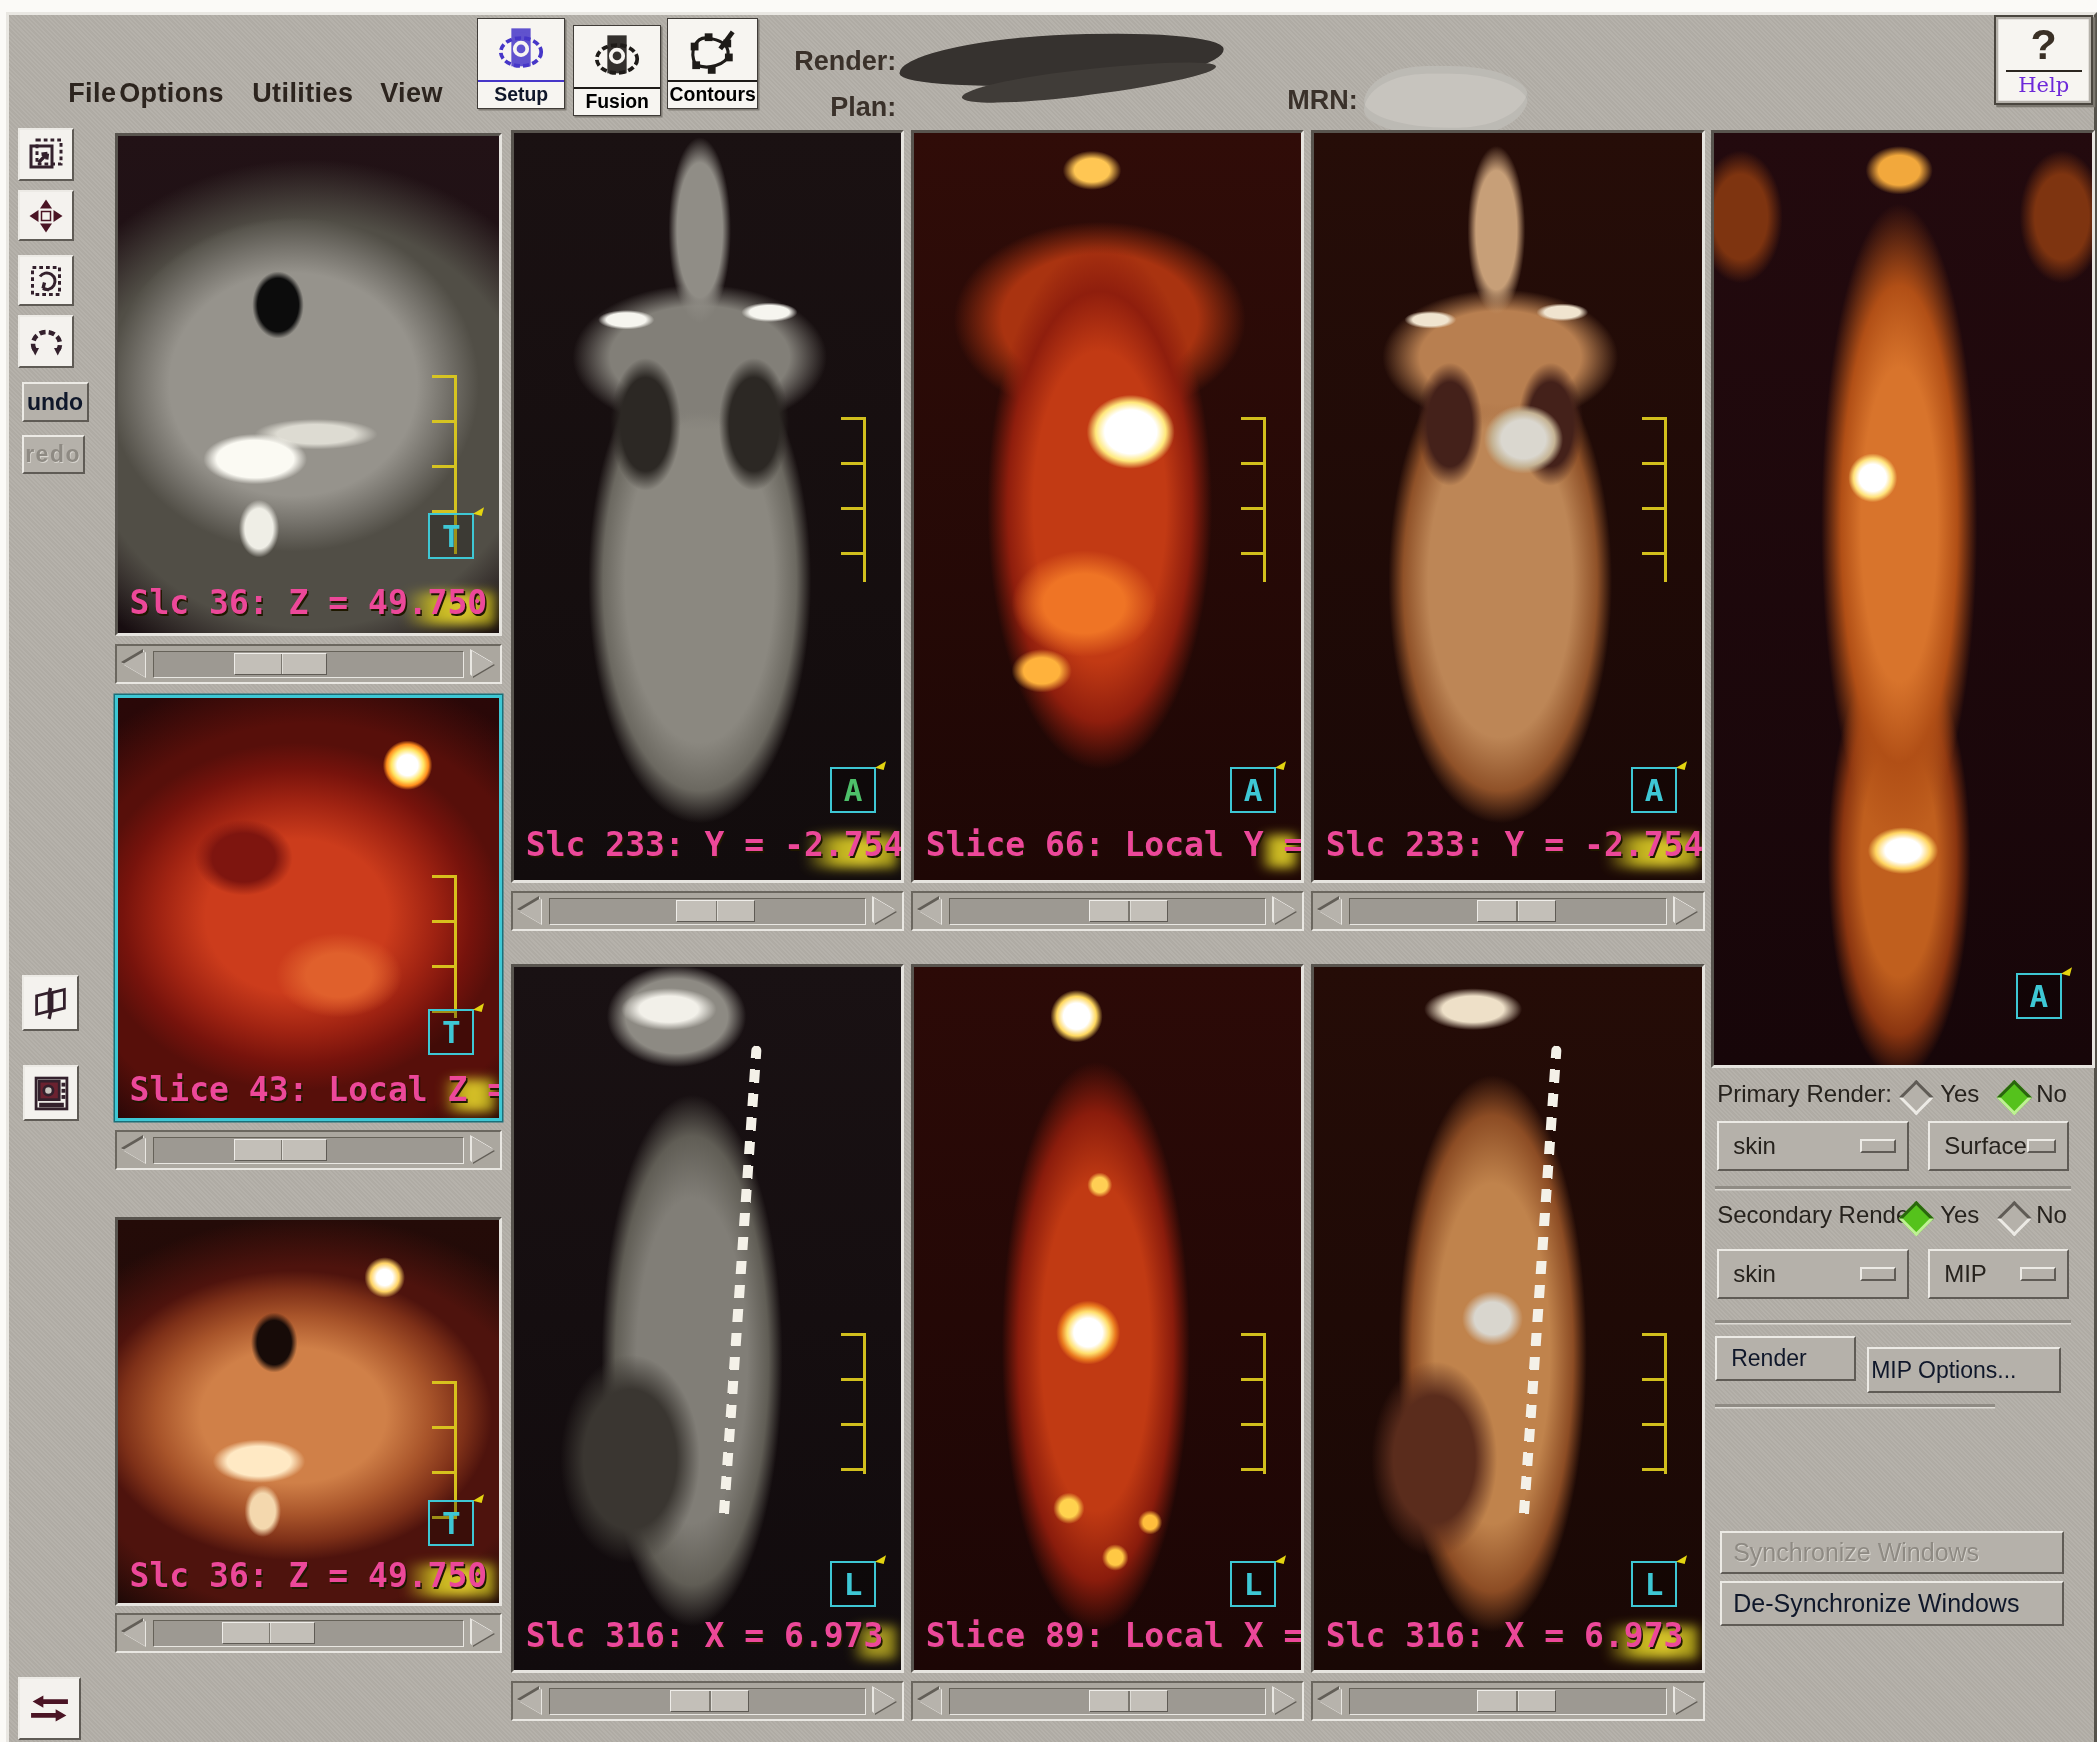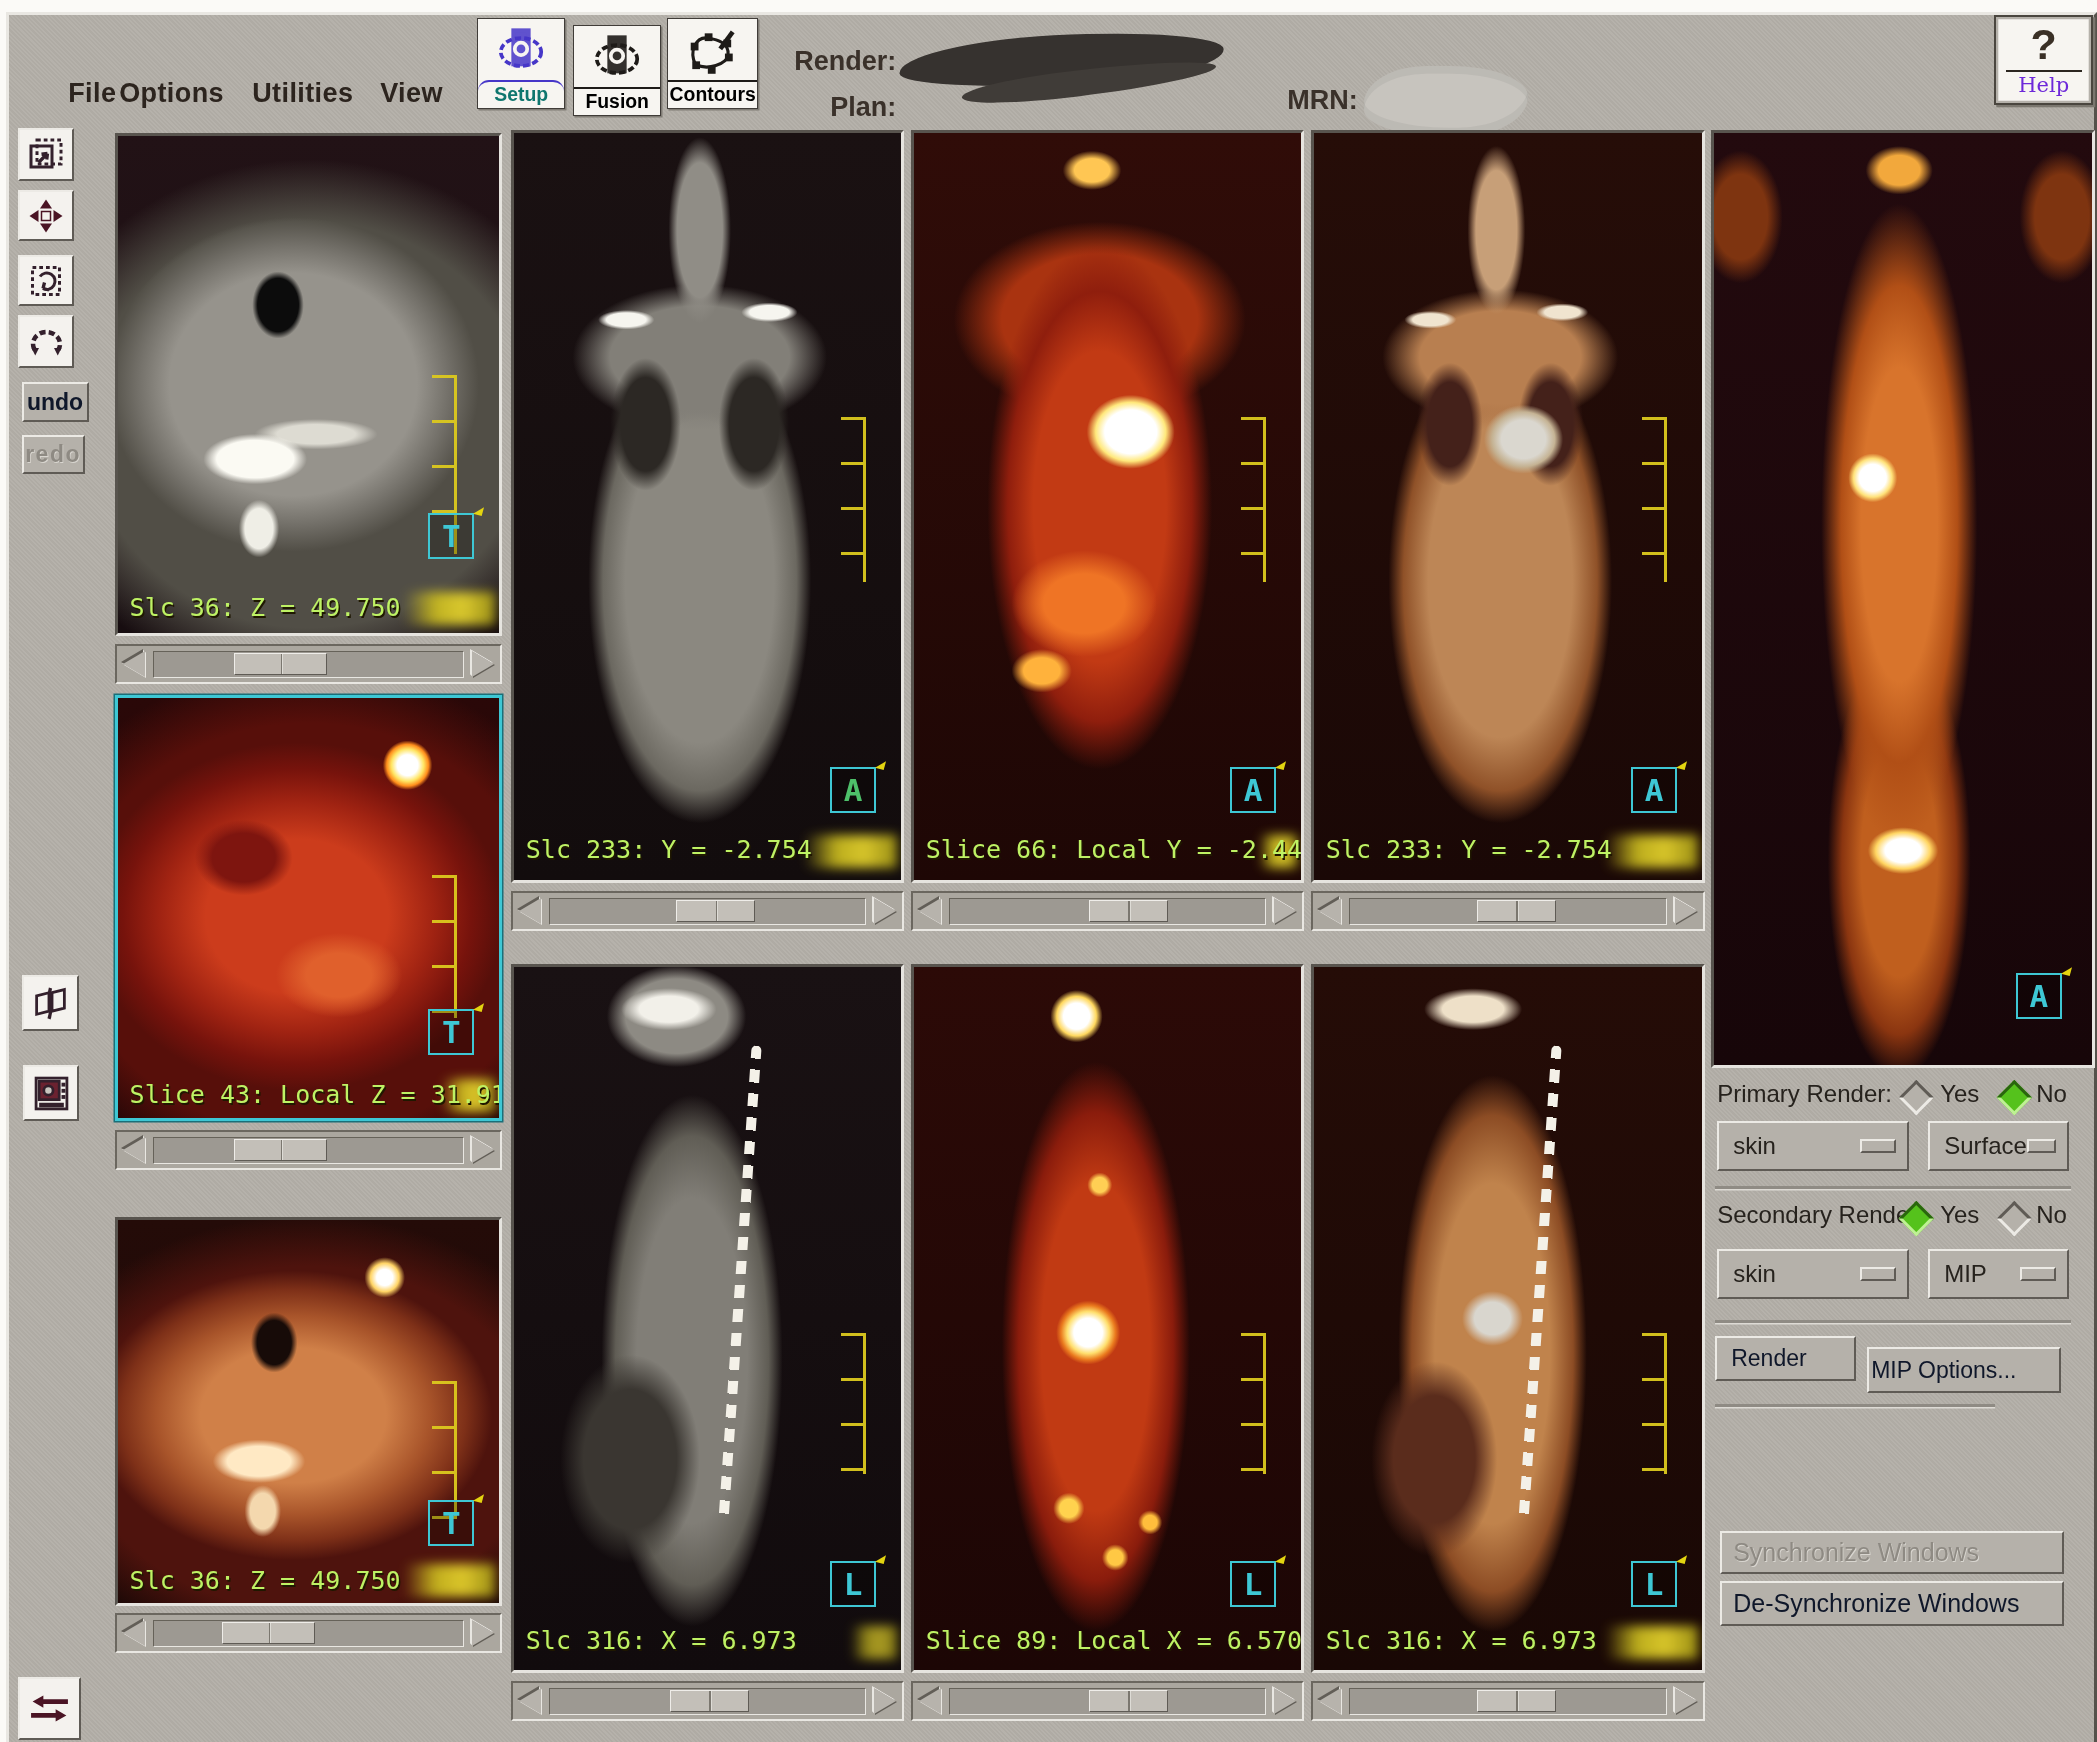"Setup" span.cap { border-radius: 11px -> none; color: #0f766e -> #0f172a }
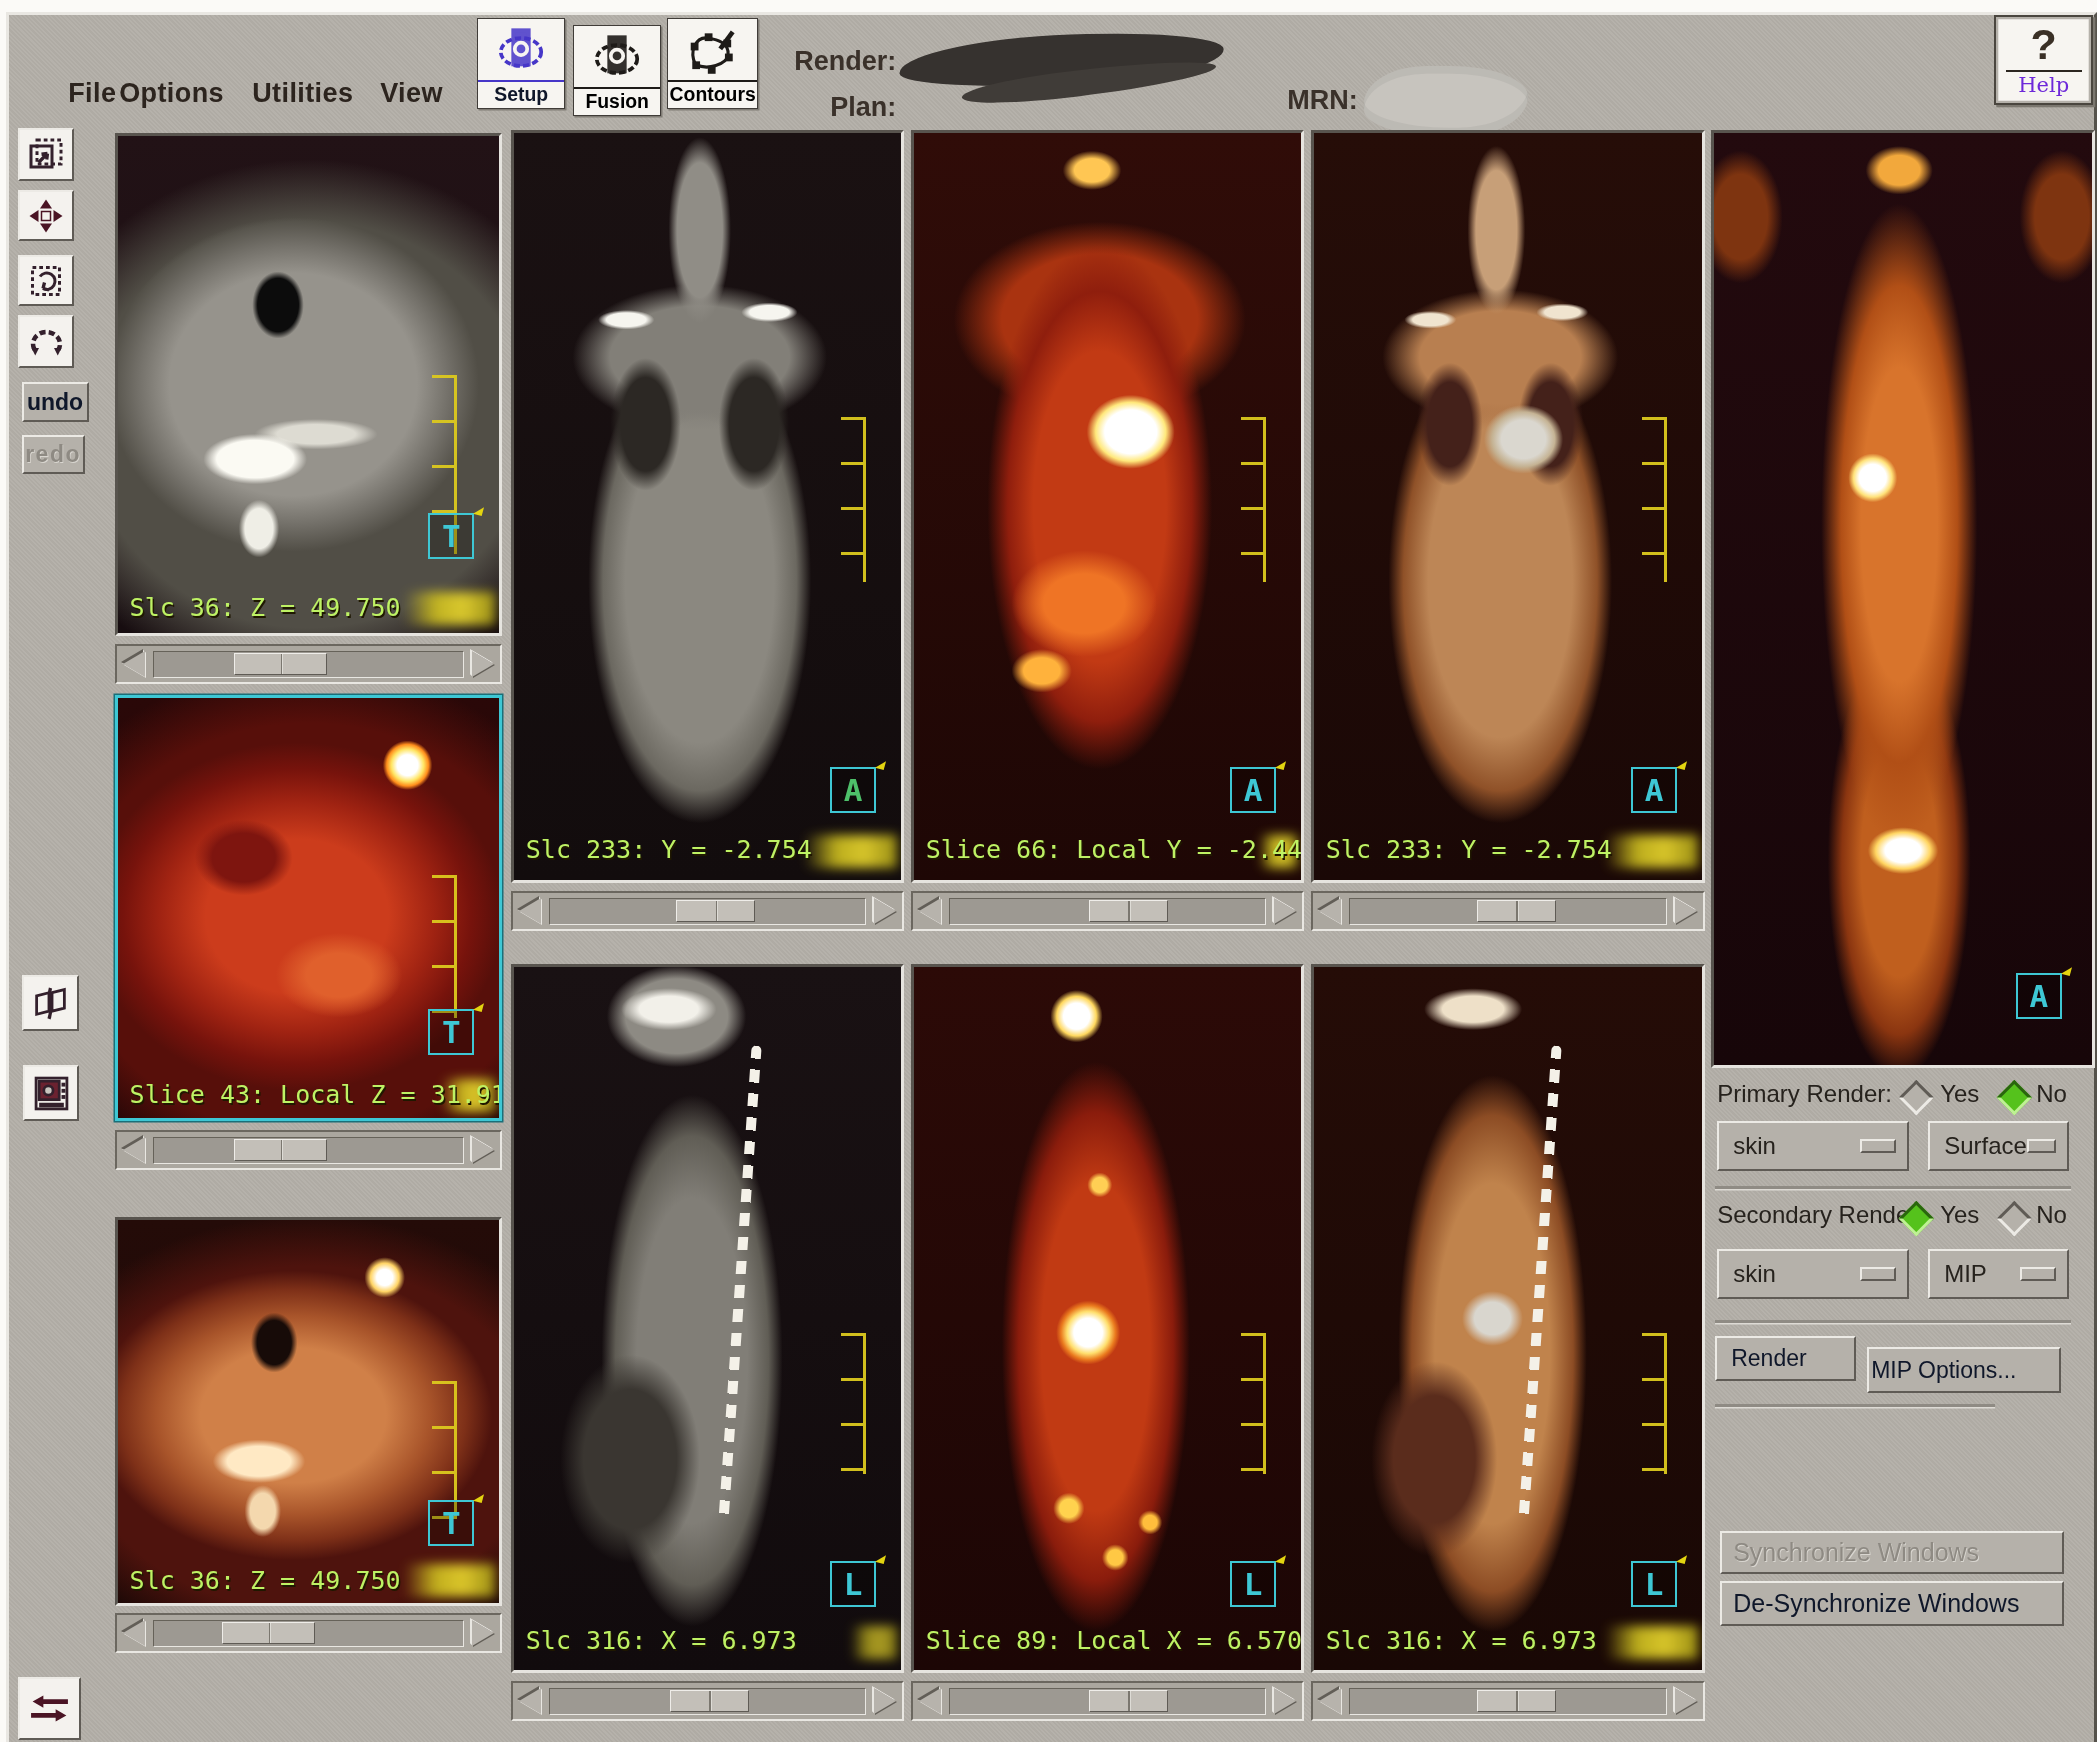"Slc 36: Z = 49.750" .slice-label { color: #bef264 -> #ec4899; font-size: 25px -> 33px; font-weight: normal -> bold }
